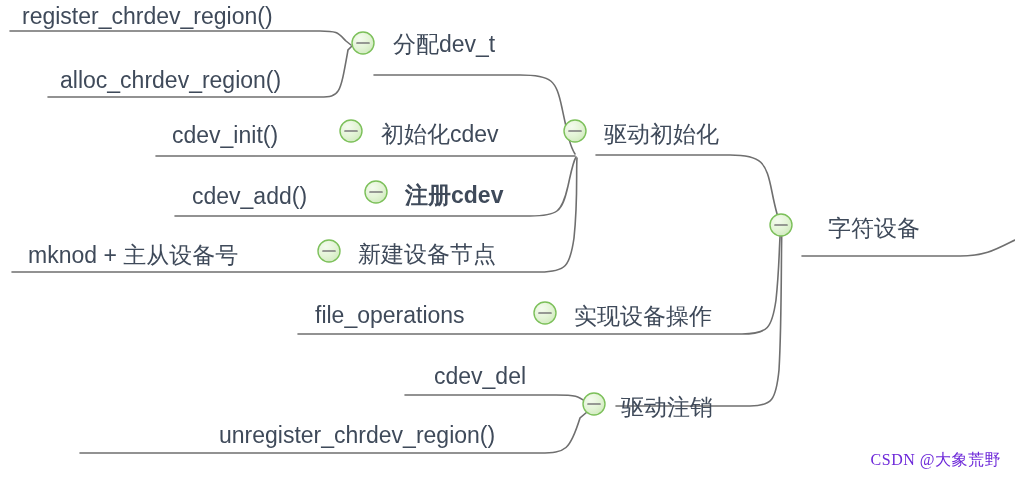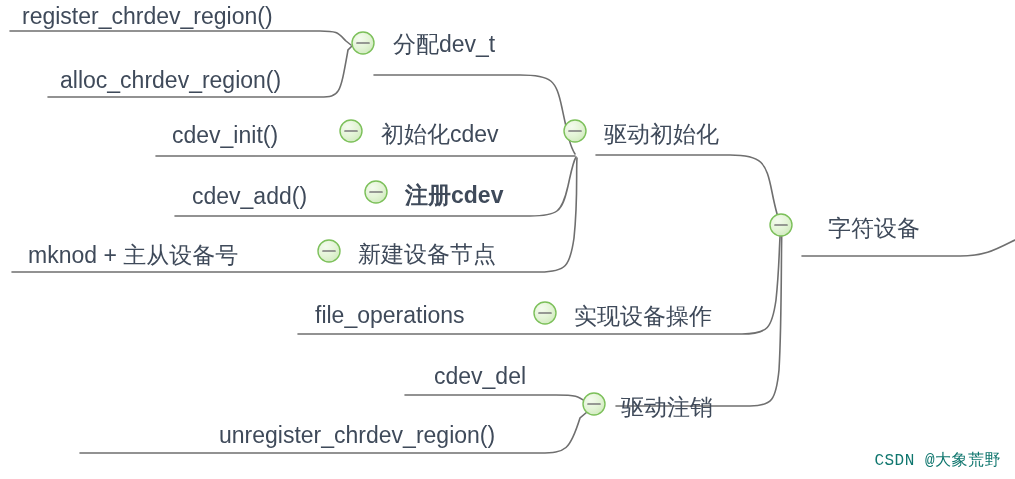"CSDN @大象荒野" .watermark { color: #0f766e -> #6d28d9; font-family: Liberation Mono, monospace -> Liberation Serif, serif }
